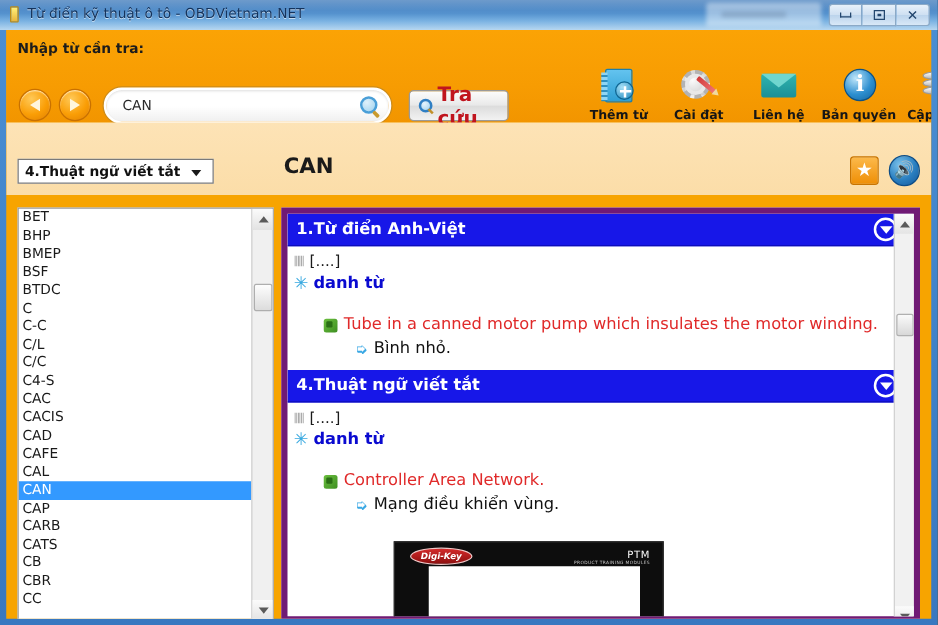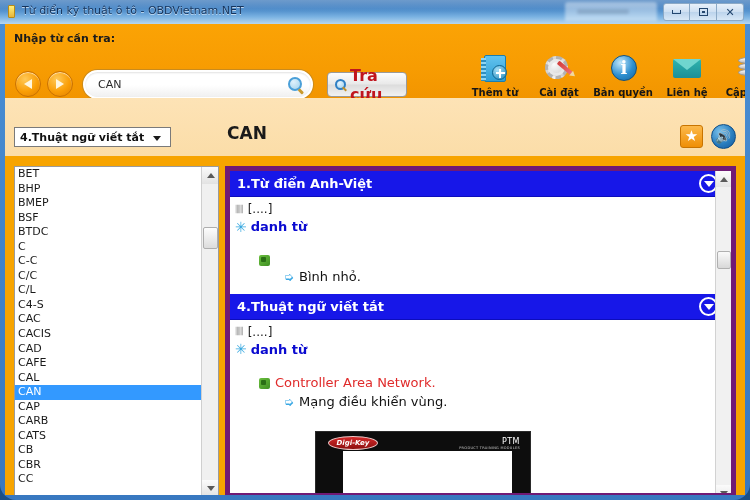"Từ điển kỹ thuật ô" #window { border-radius: 16px -> none }
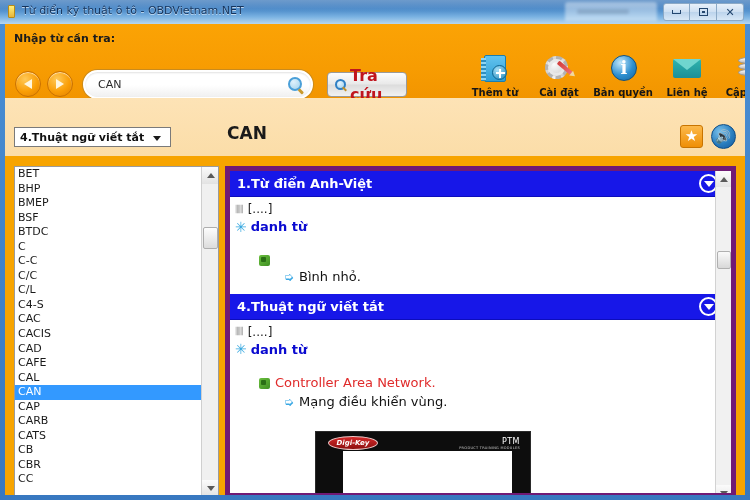"Bản quyền" div.tool-item { order: before "Liên hệ" -> after "Liên hệ" }
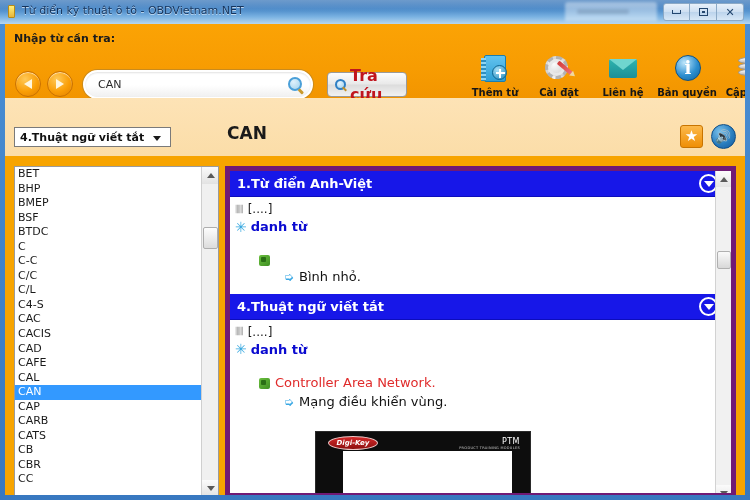"Tube in a canned motor" span.def-en { html: none -> <span>Tube in a canned motor pump which insulates the motor winding.</span> }
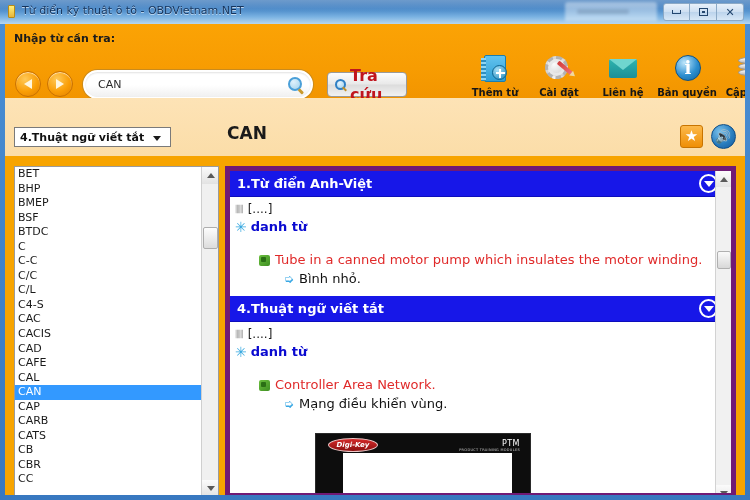"C/C" div.list-item { order: before "C/L" -> after "C/L" }
